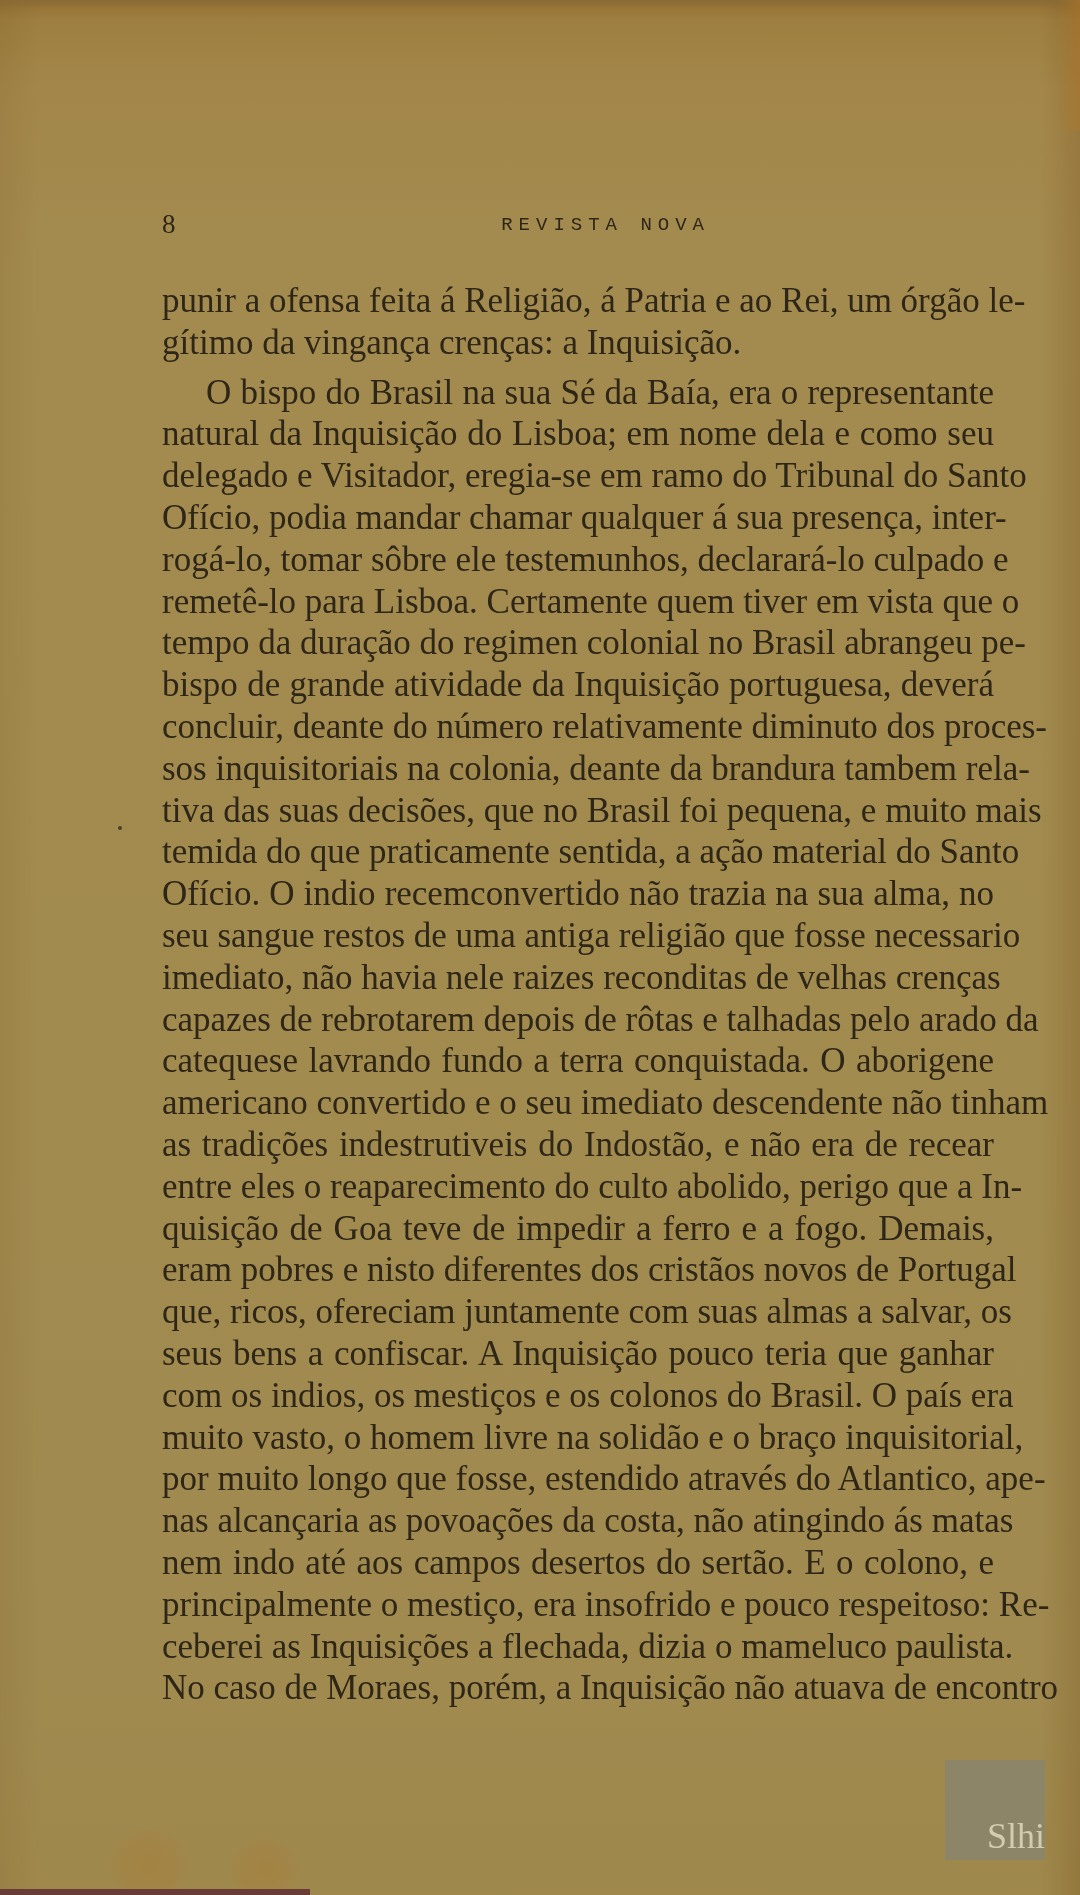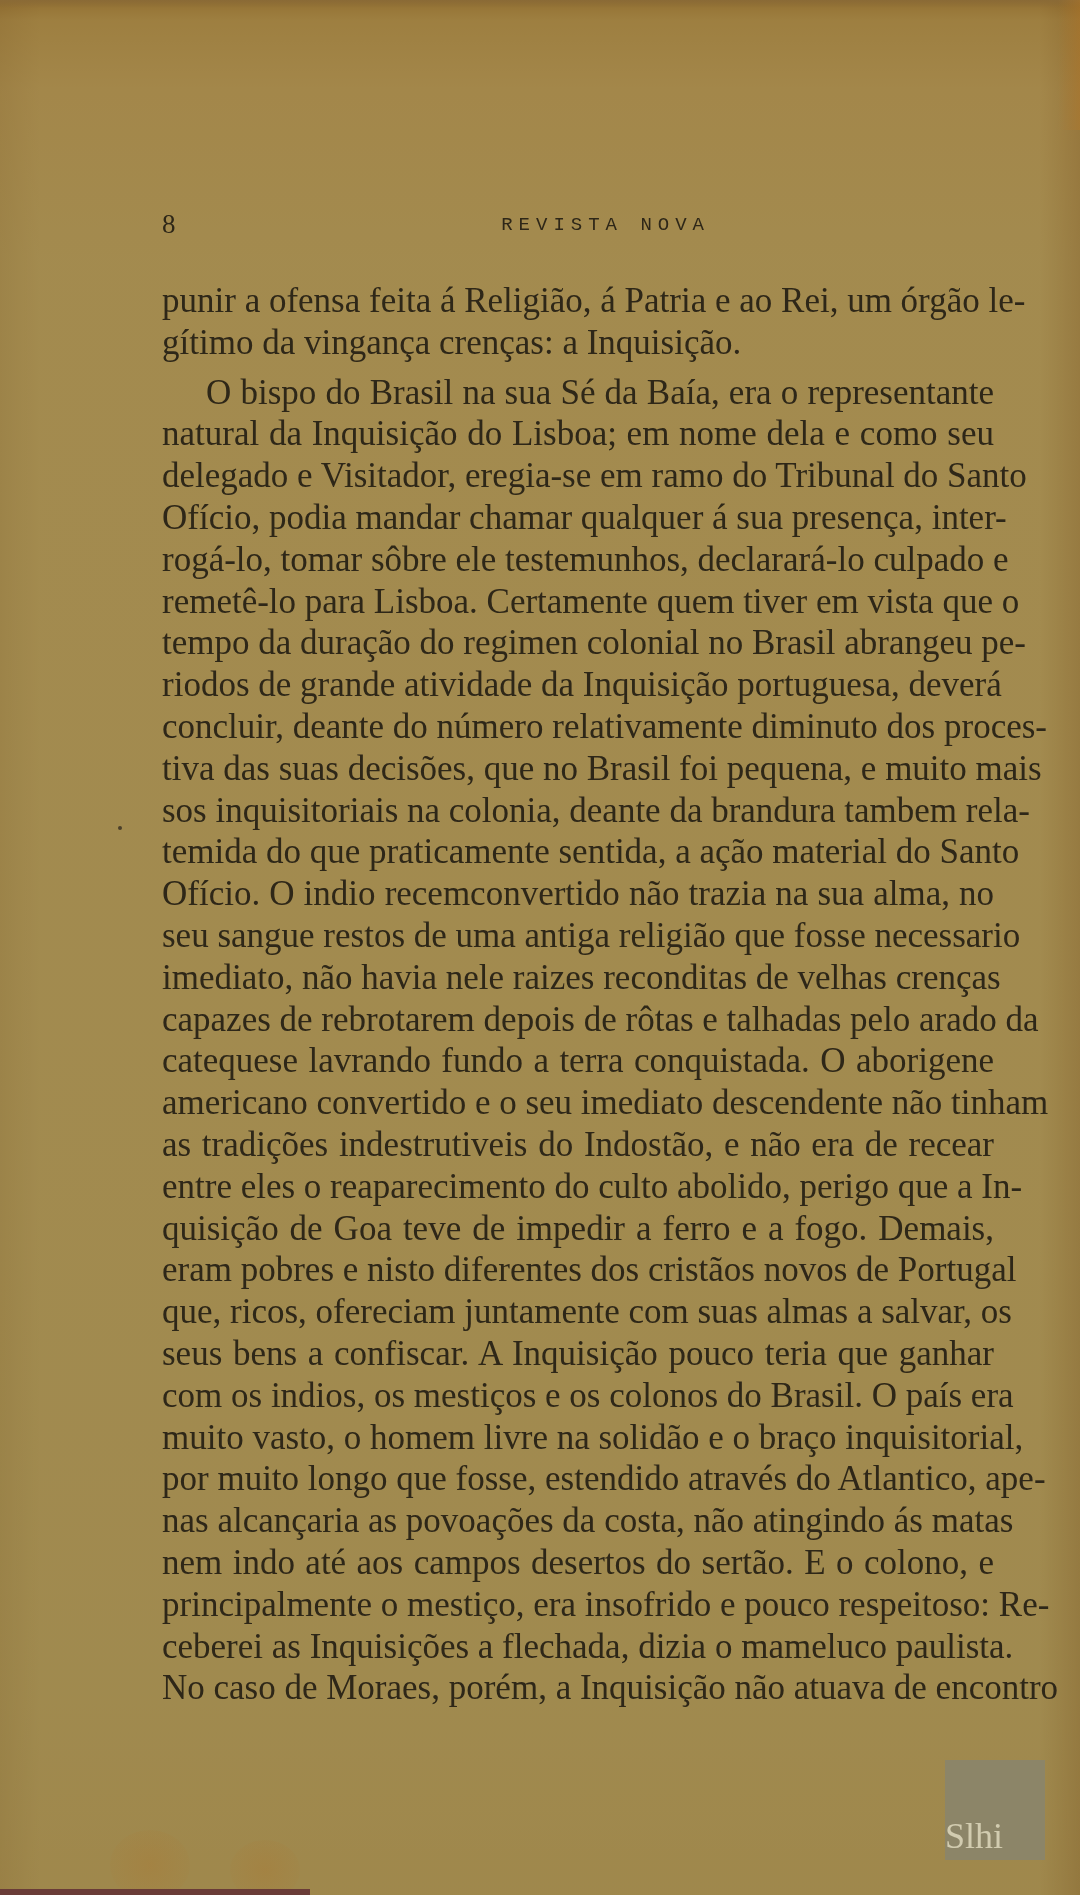"riodos de grande atividade da" span.line { text: riodos -> bispo }
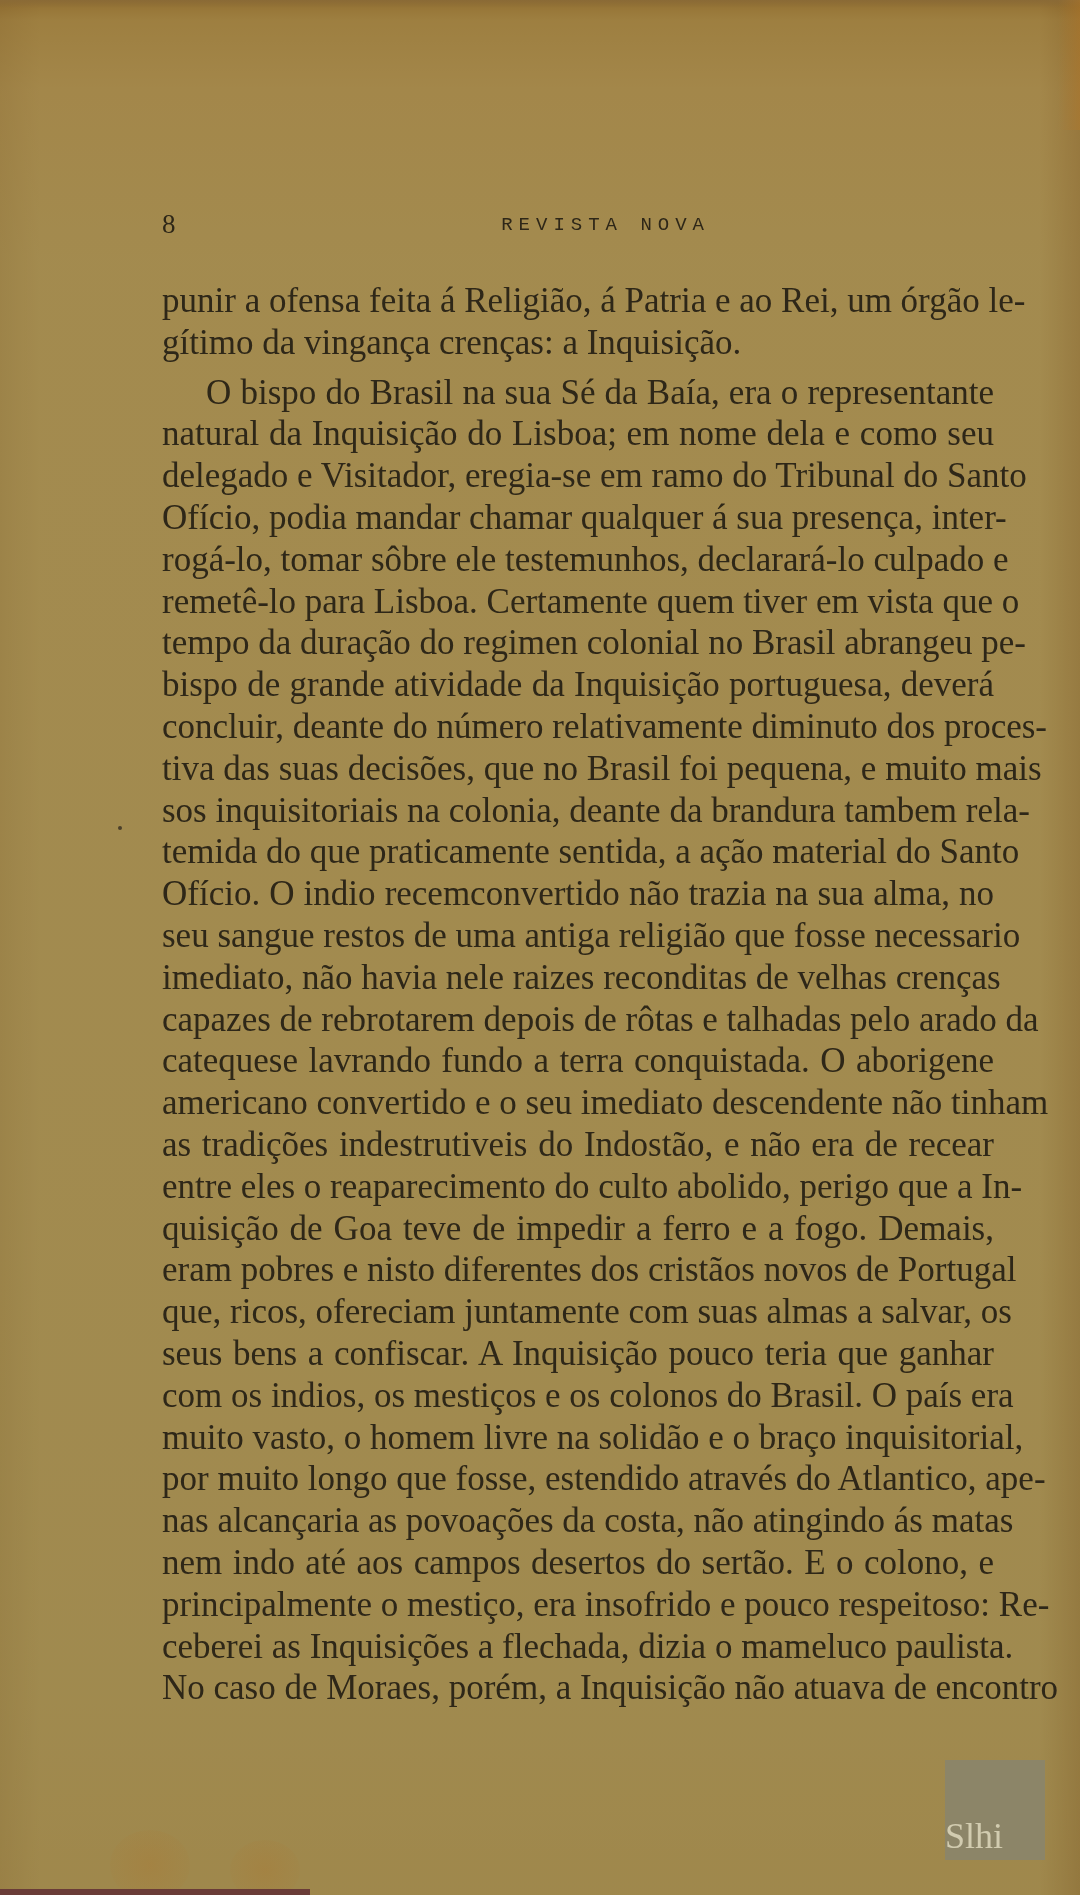"tiva das suas decisões, que" span.line { order: before "sos inquisitoriais na colonia, deante" -> after "sos inquisitoriais na colonia, deante" }
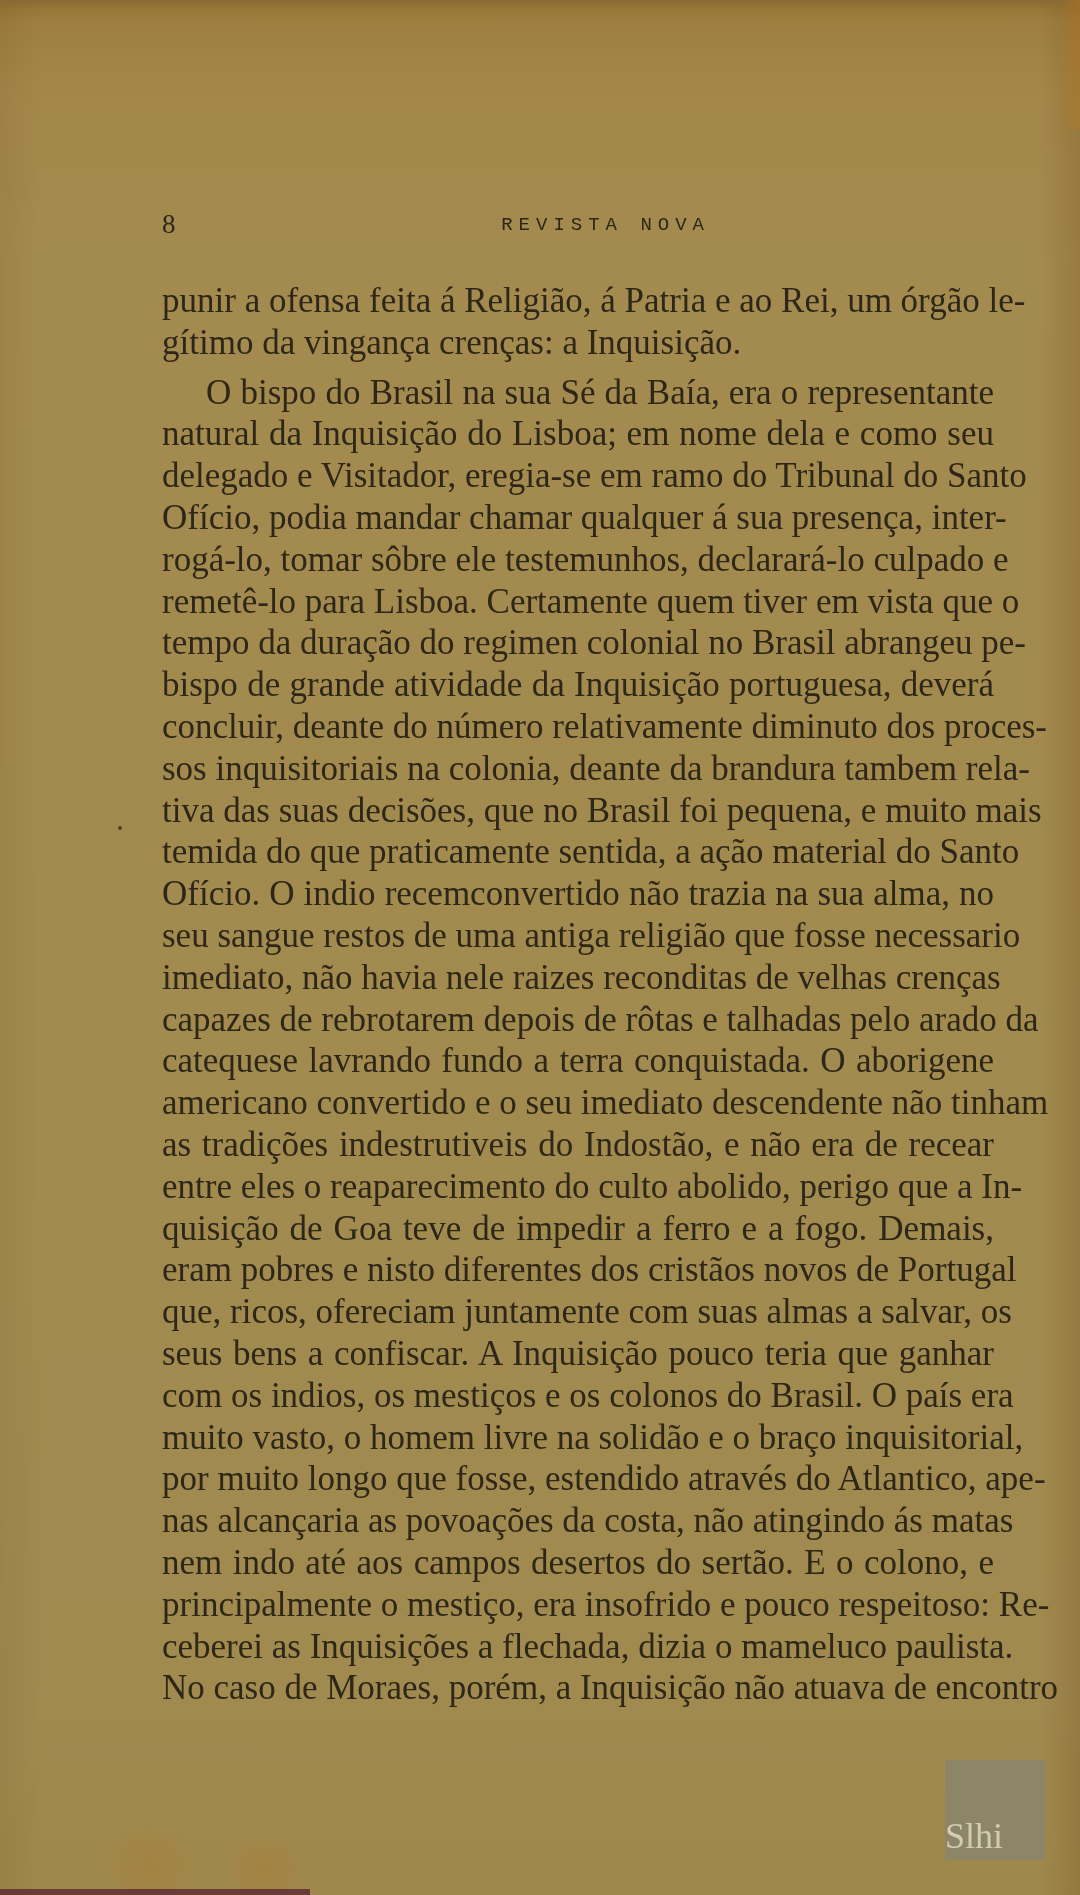"Slhi" .watermark { justify-content: flex-start -> flex-end }
